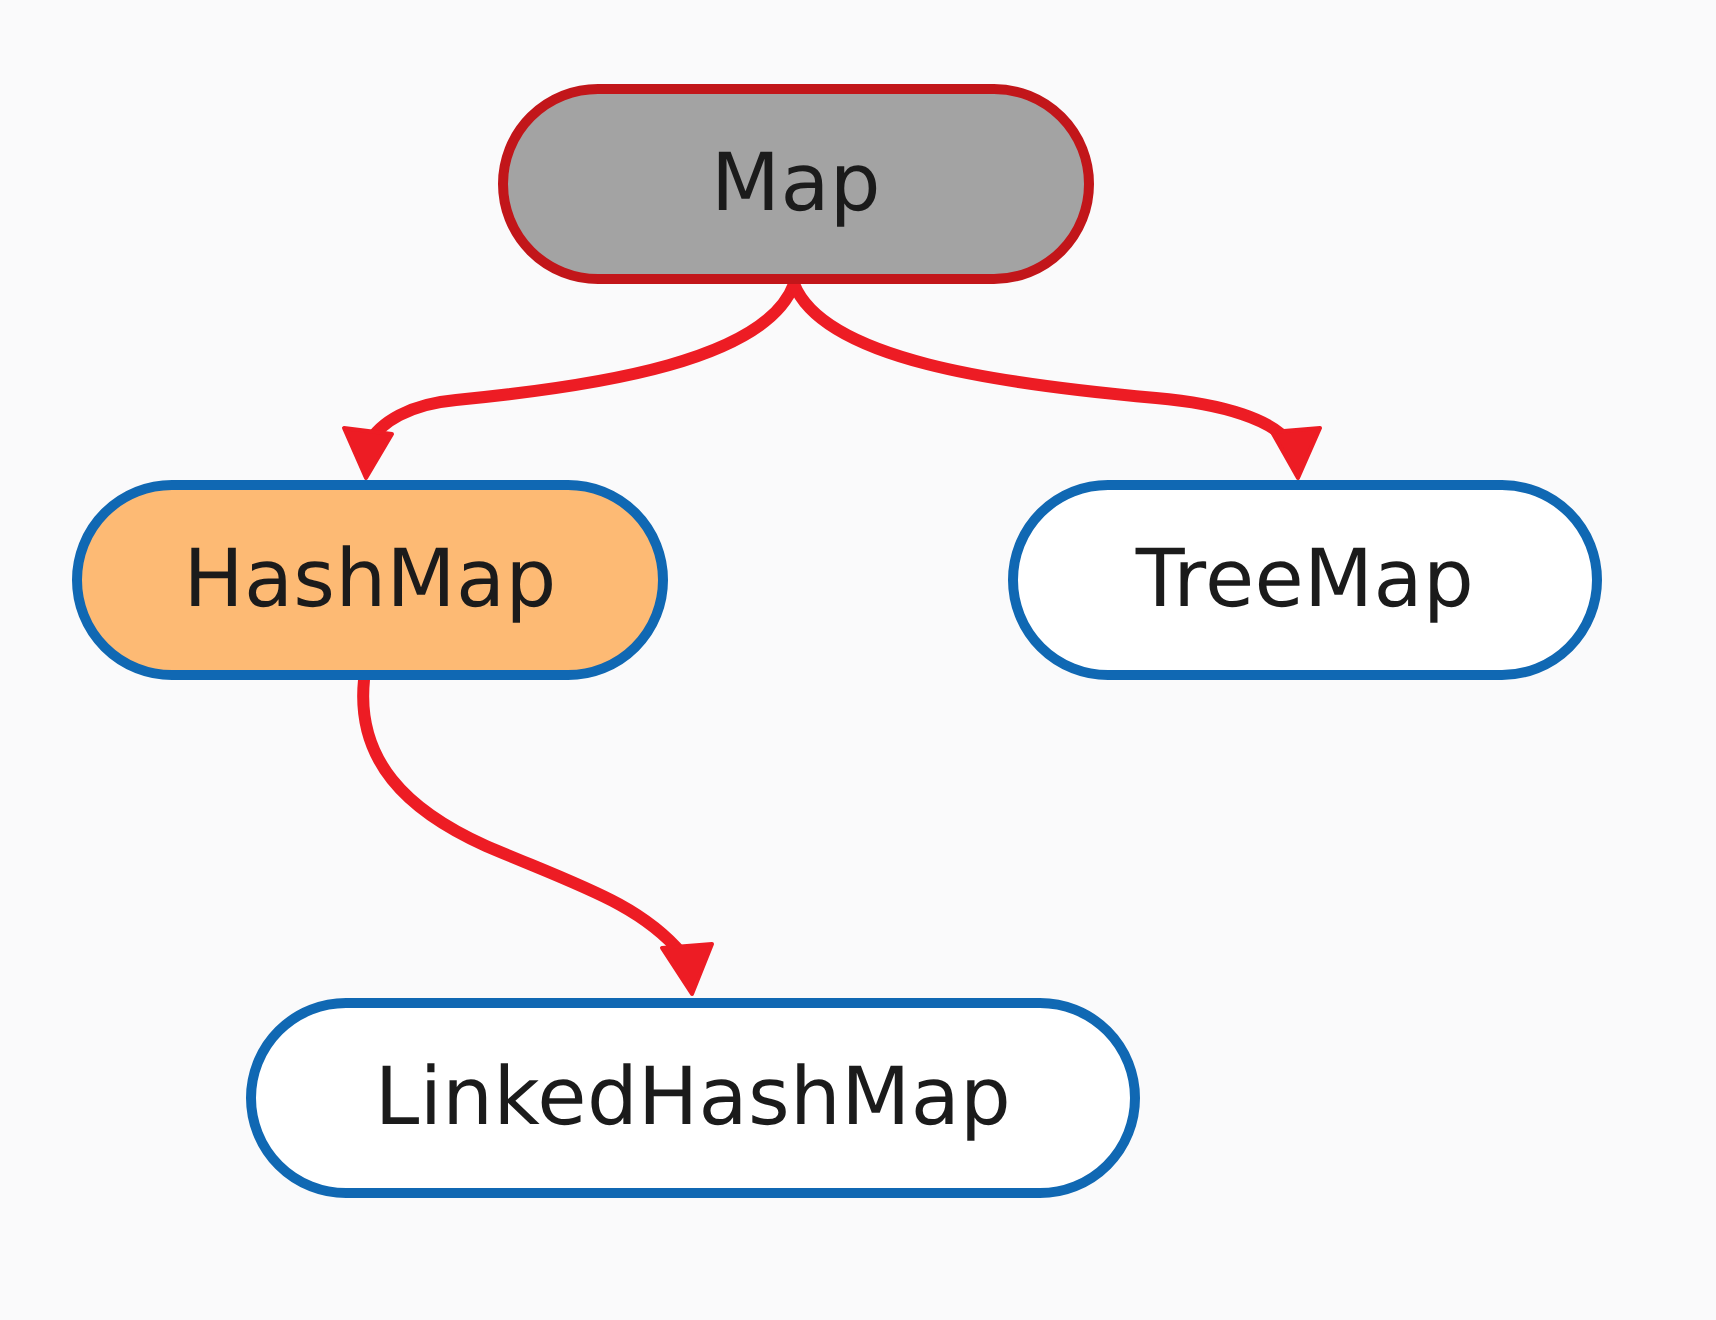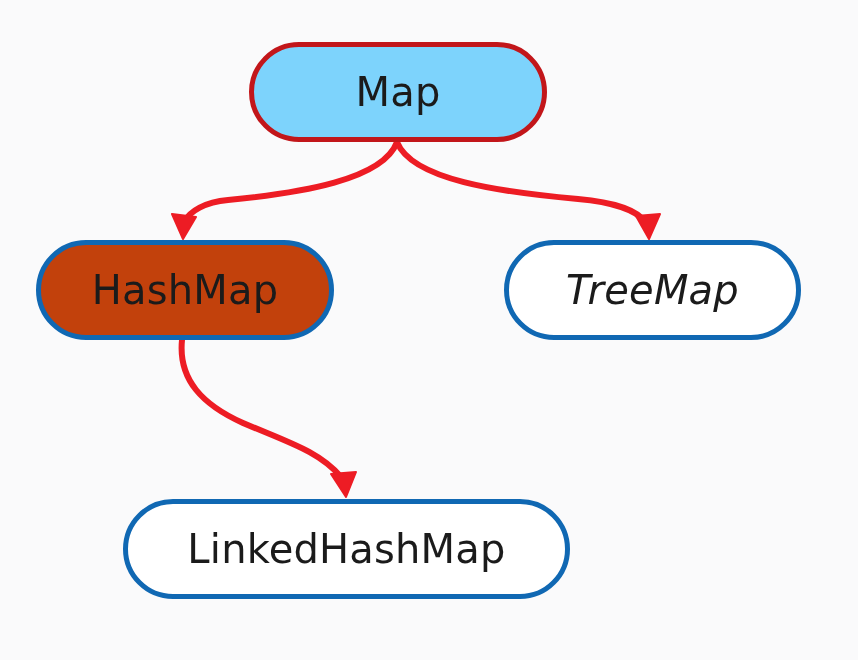"Map" div.node { background-color: #7dd3fc -> #a3a3a3 }
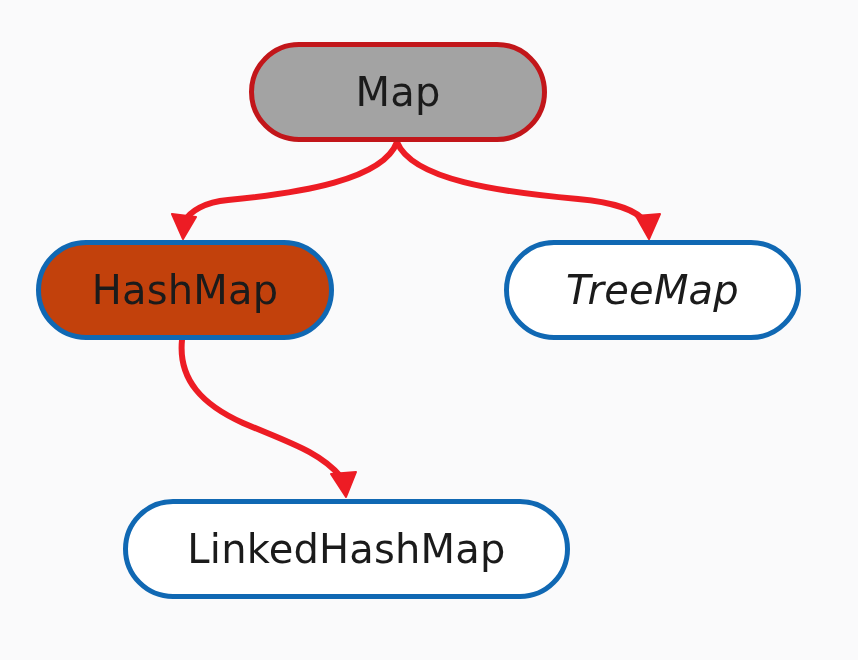"HashMap" div.node { background-color: #c2410c -> #fdba74 }
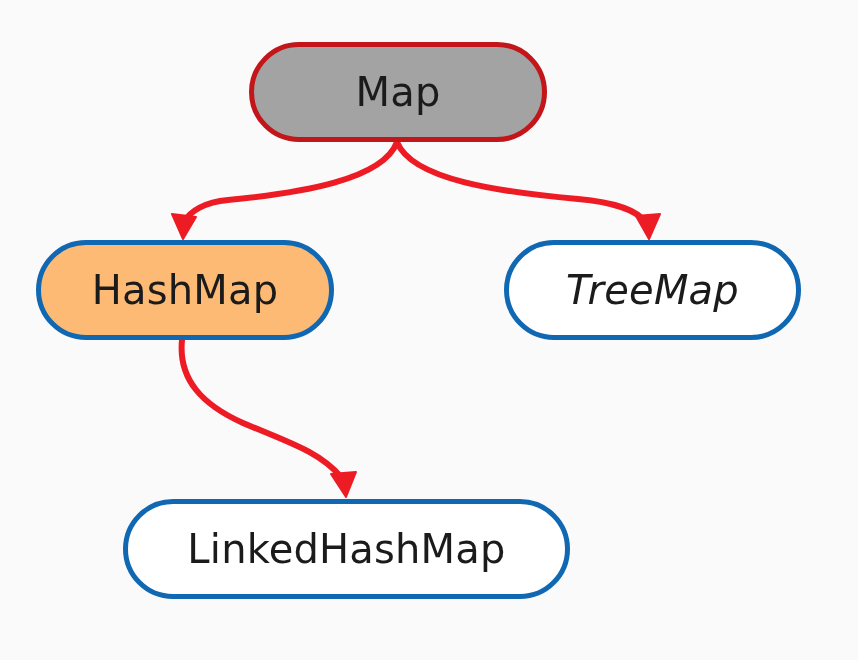"TreeMap" span.node-label { font-style: italic -> none }
